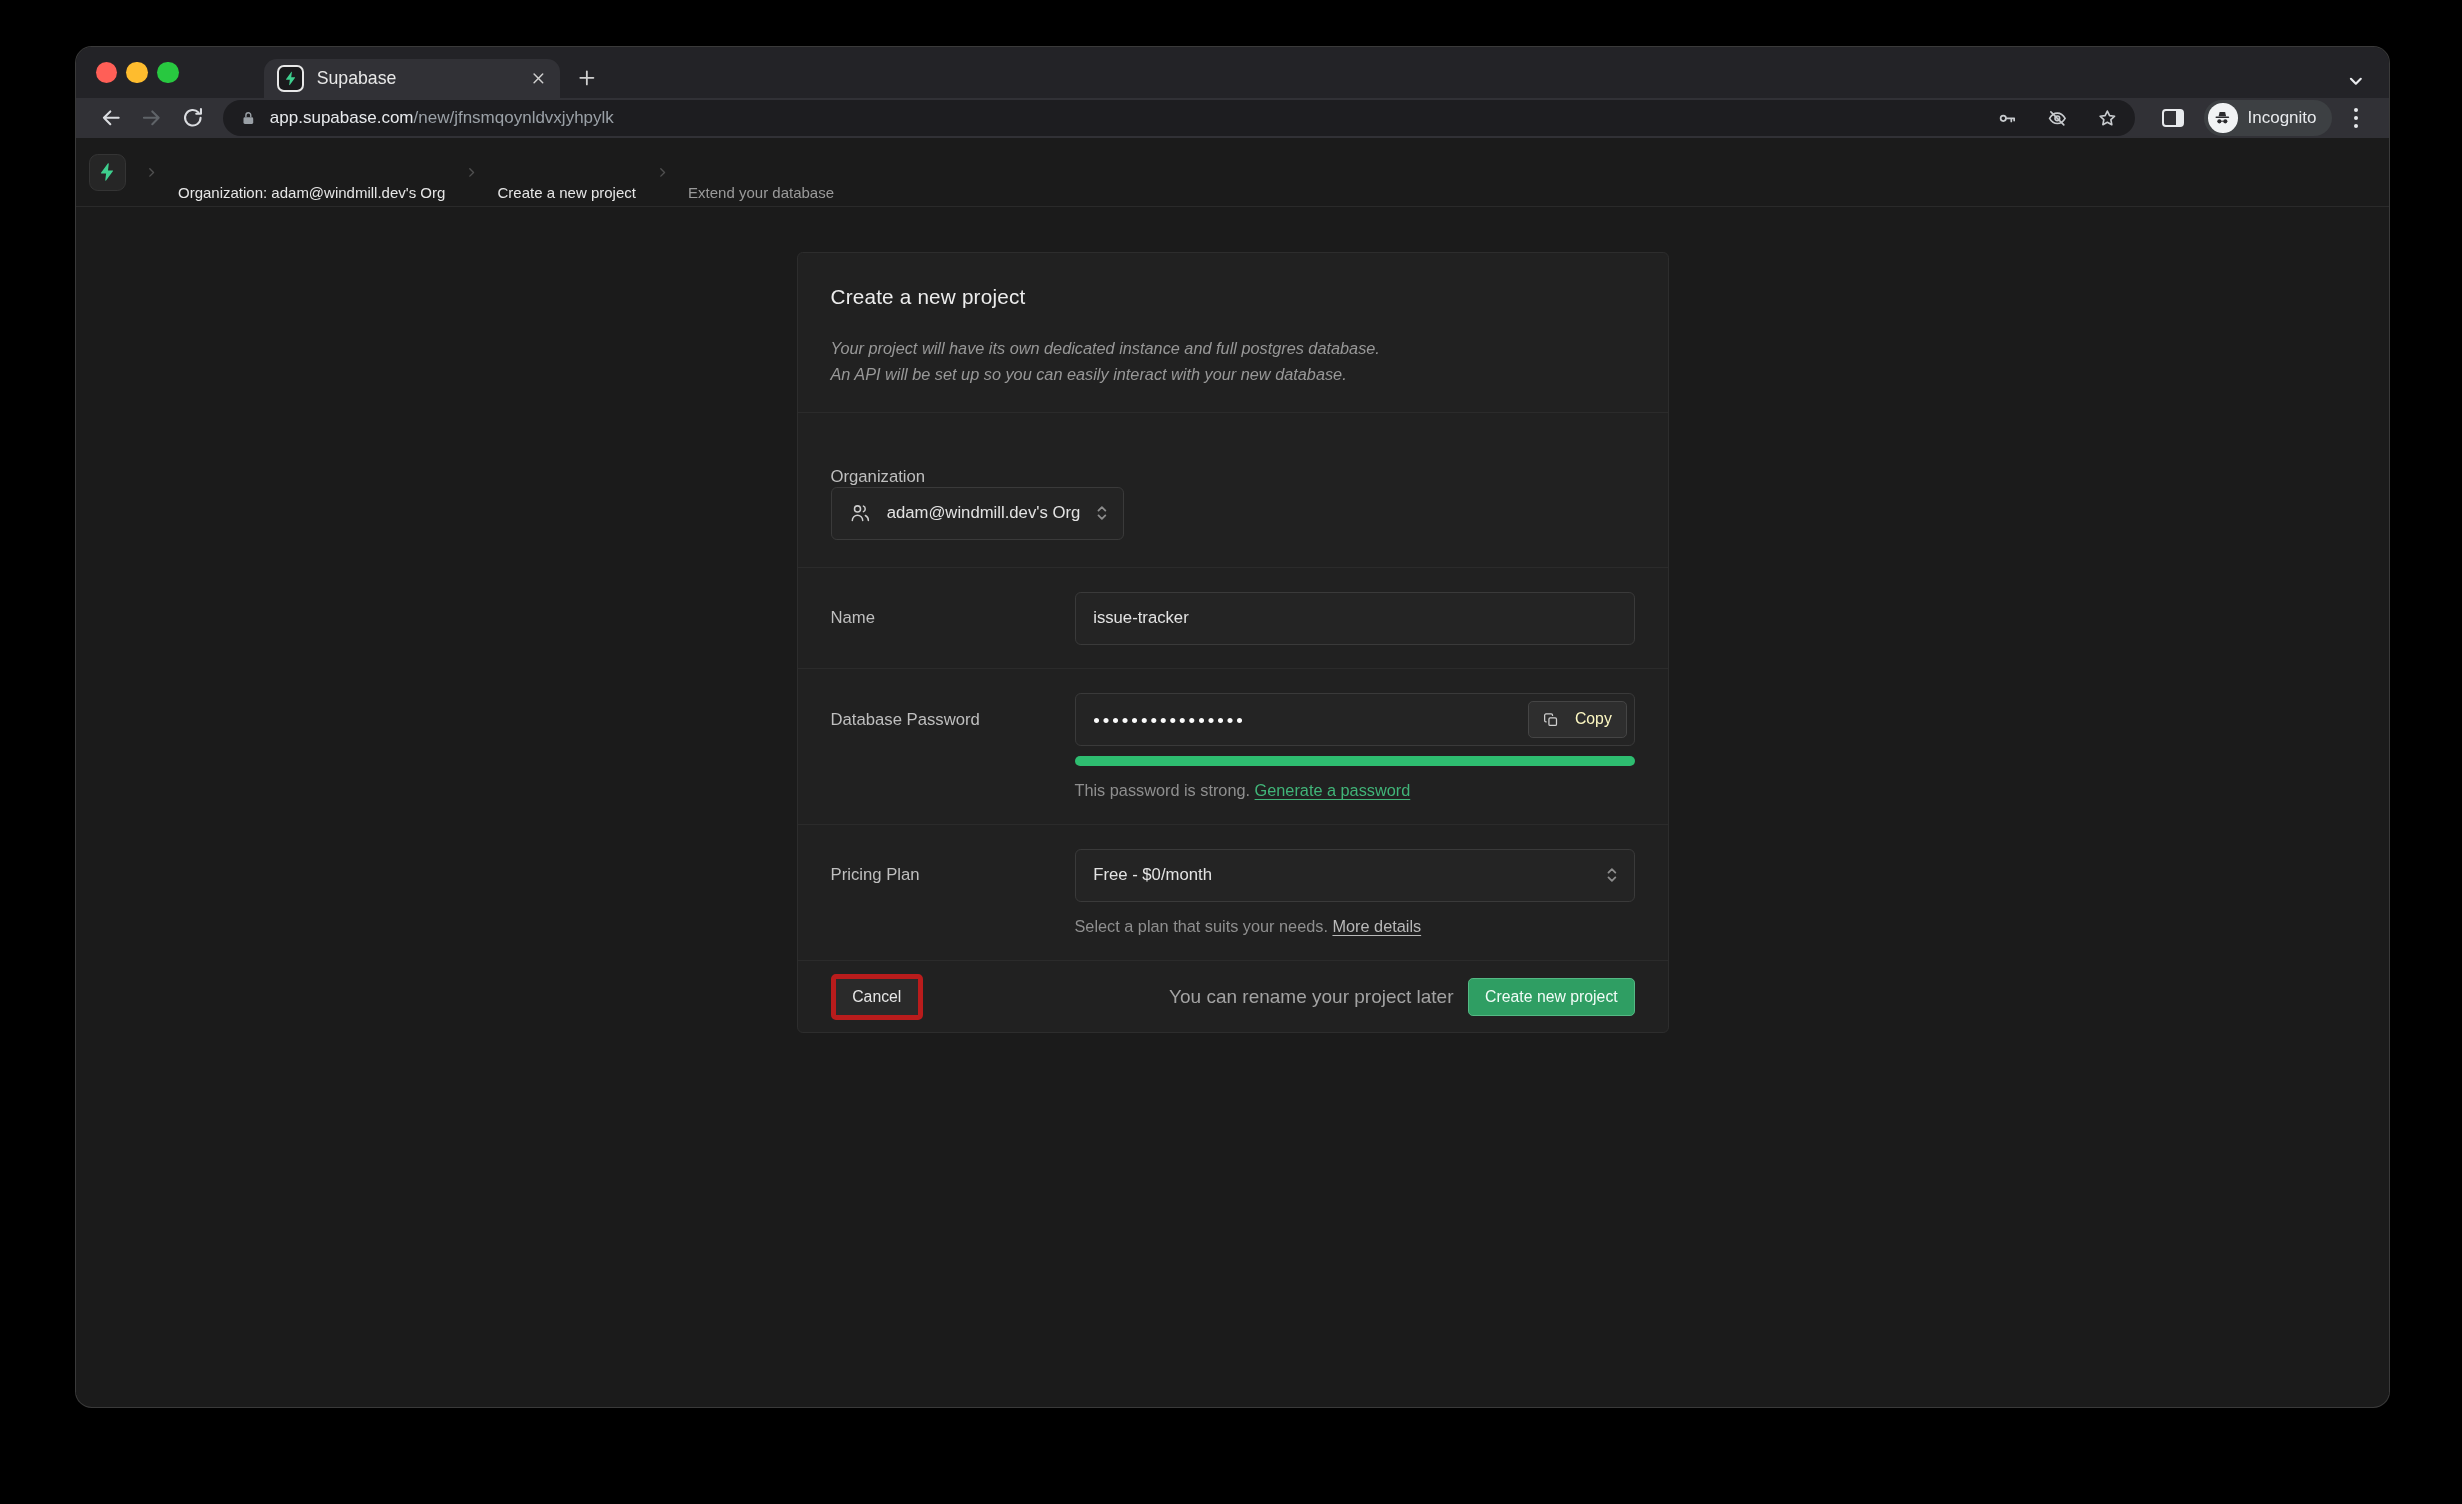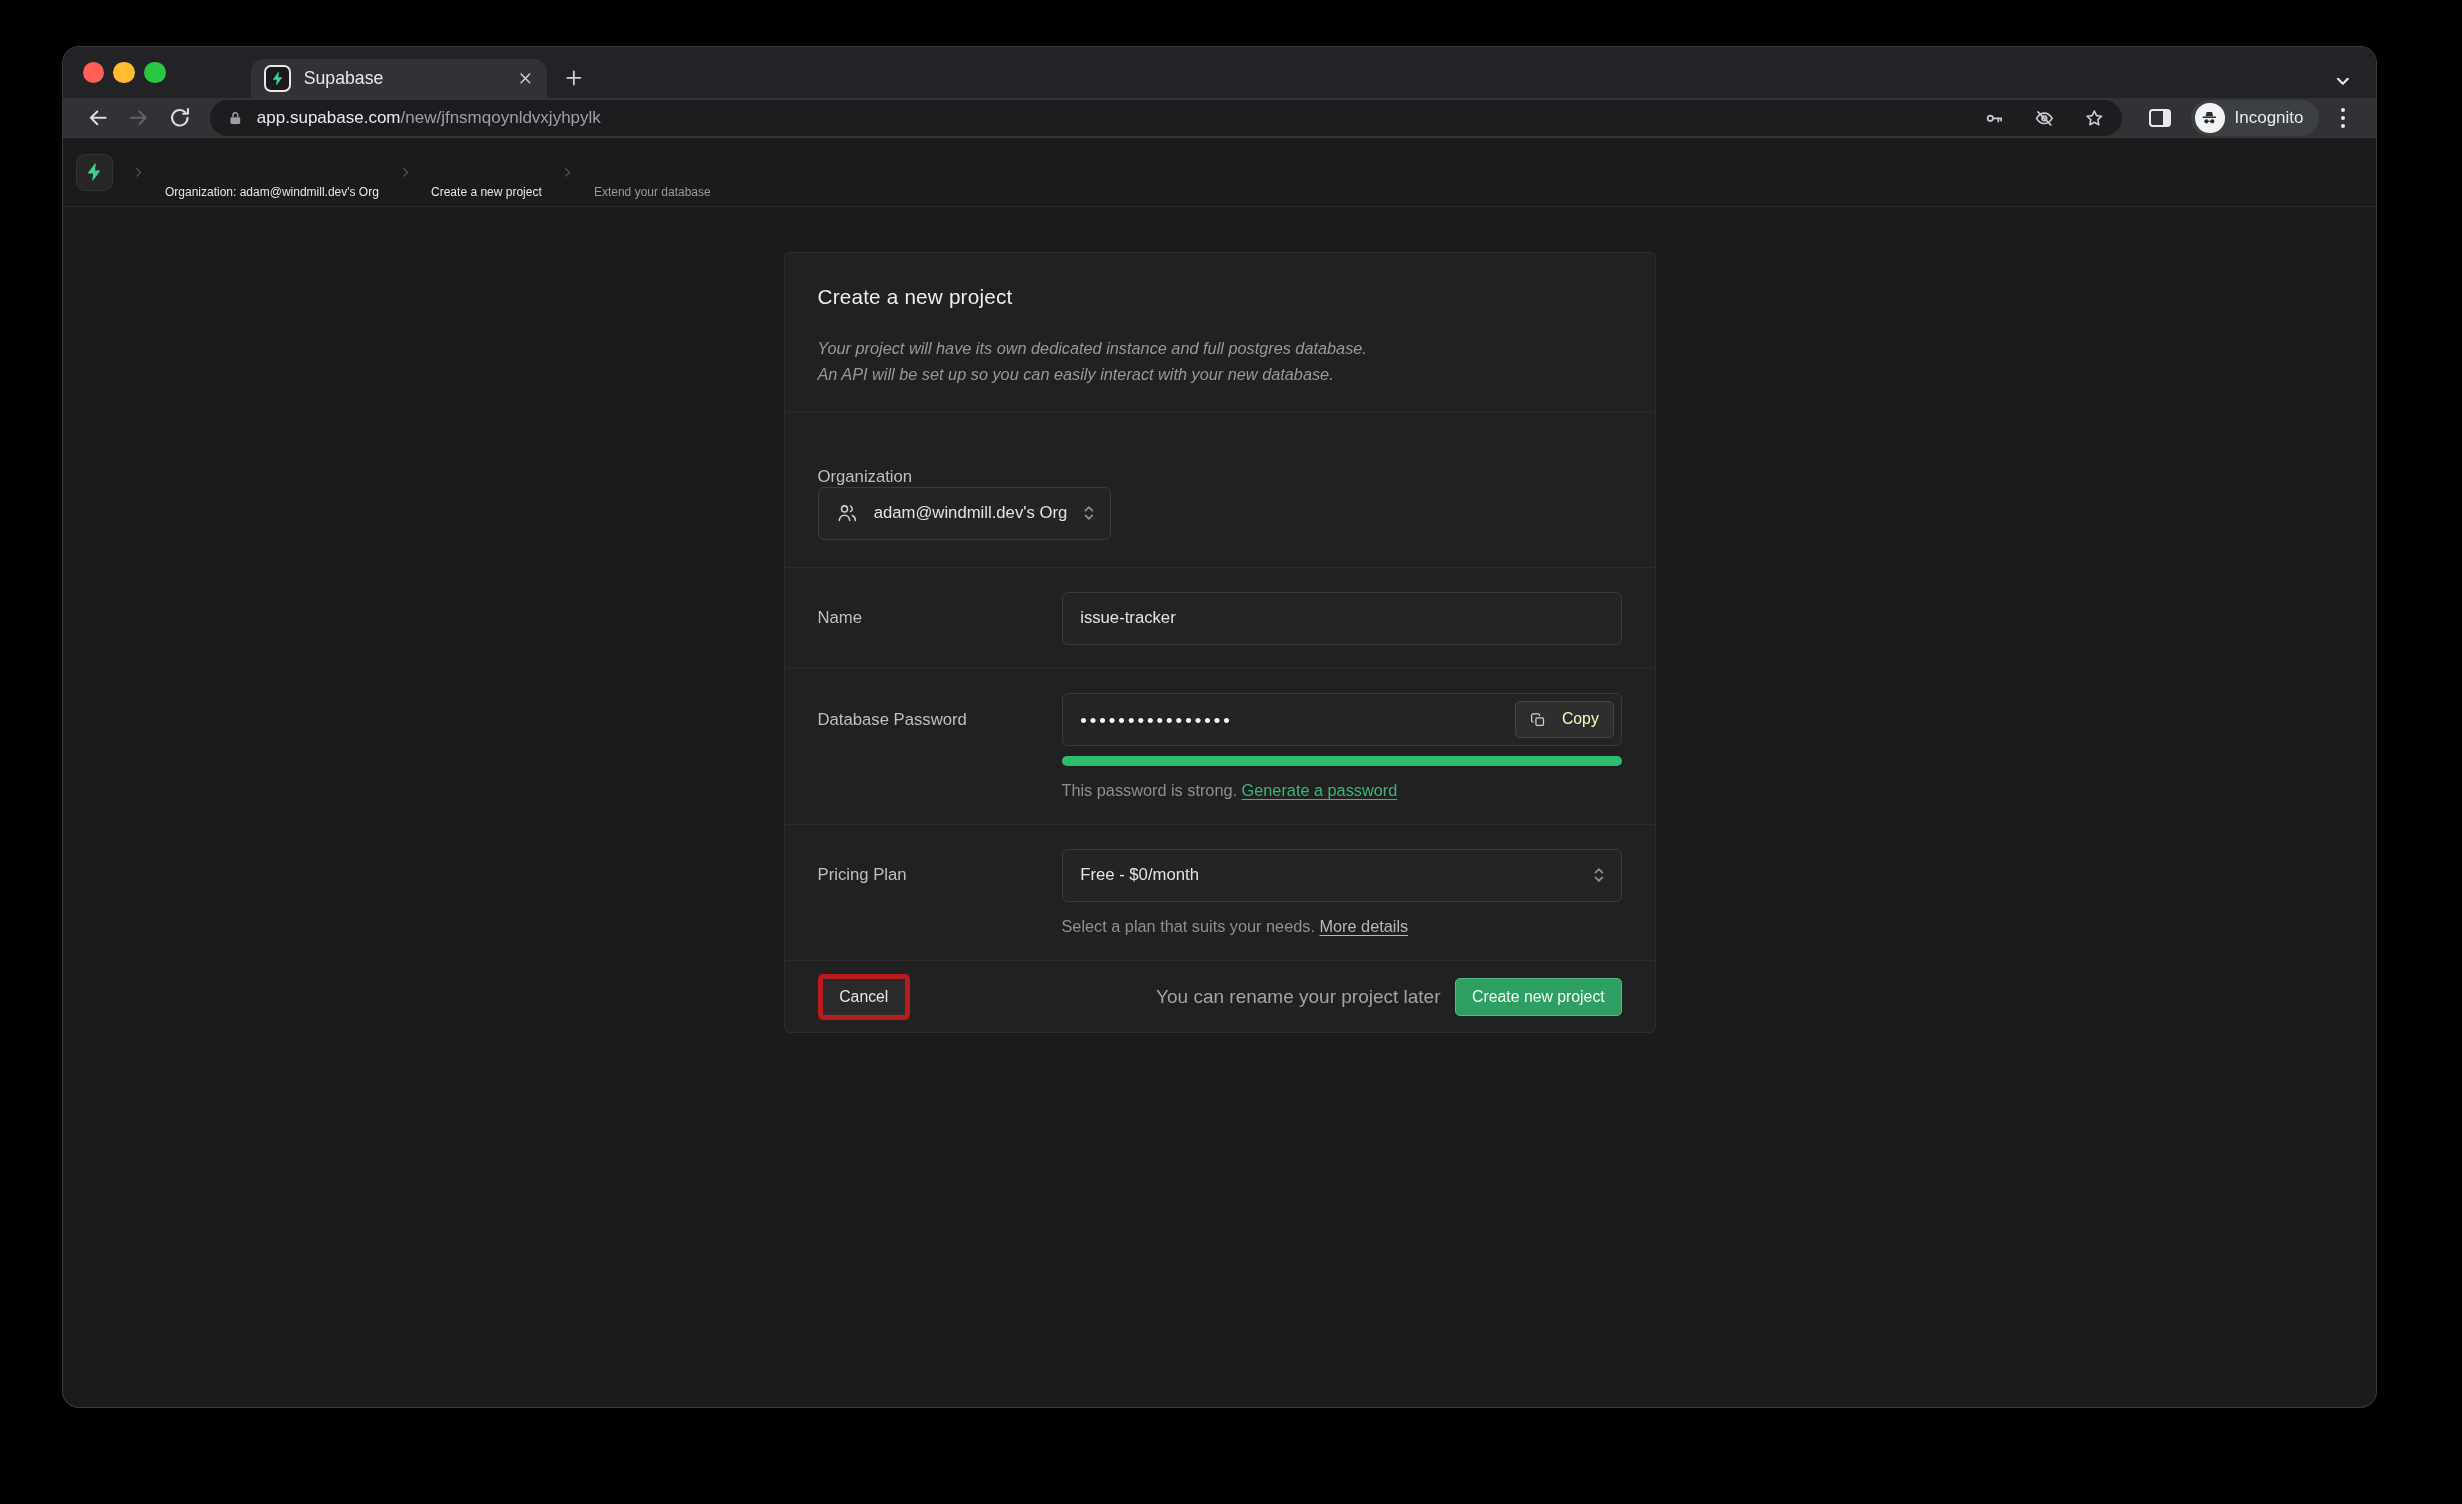"Supabase" .window { left: 63px -> 76px }
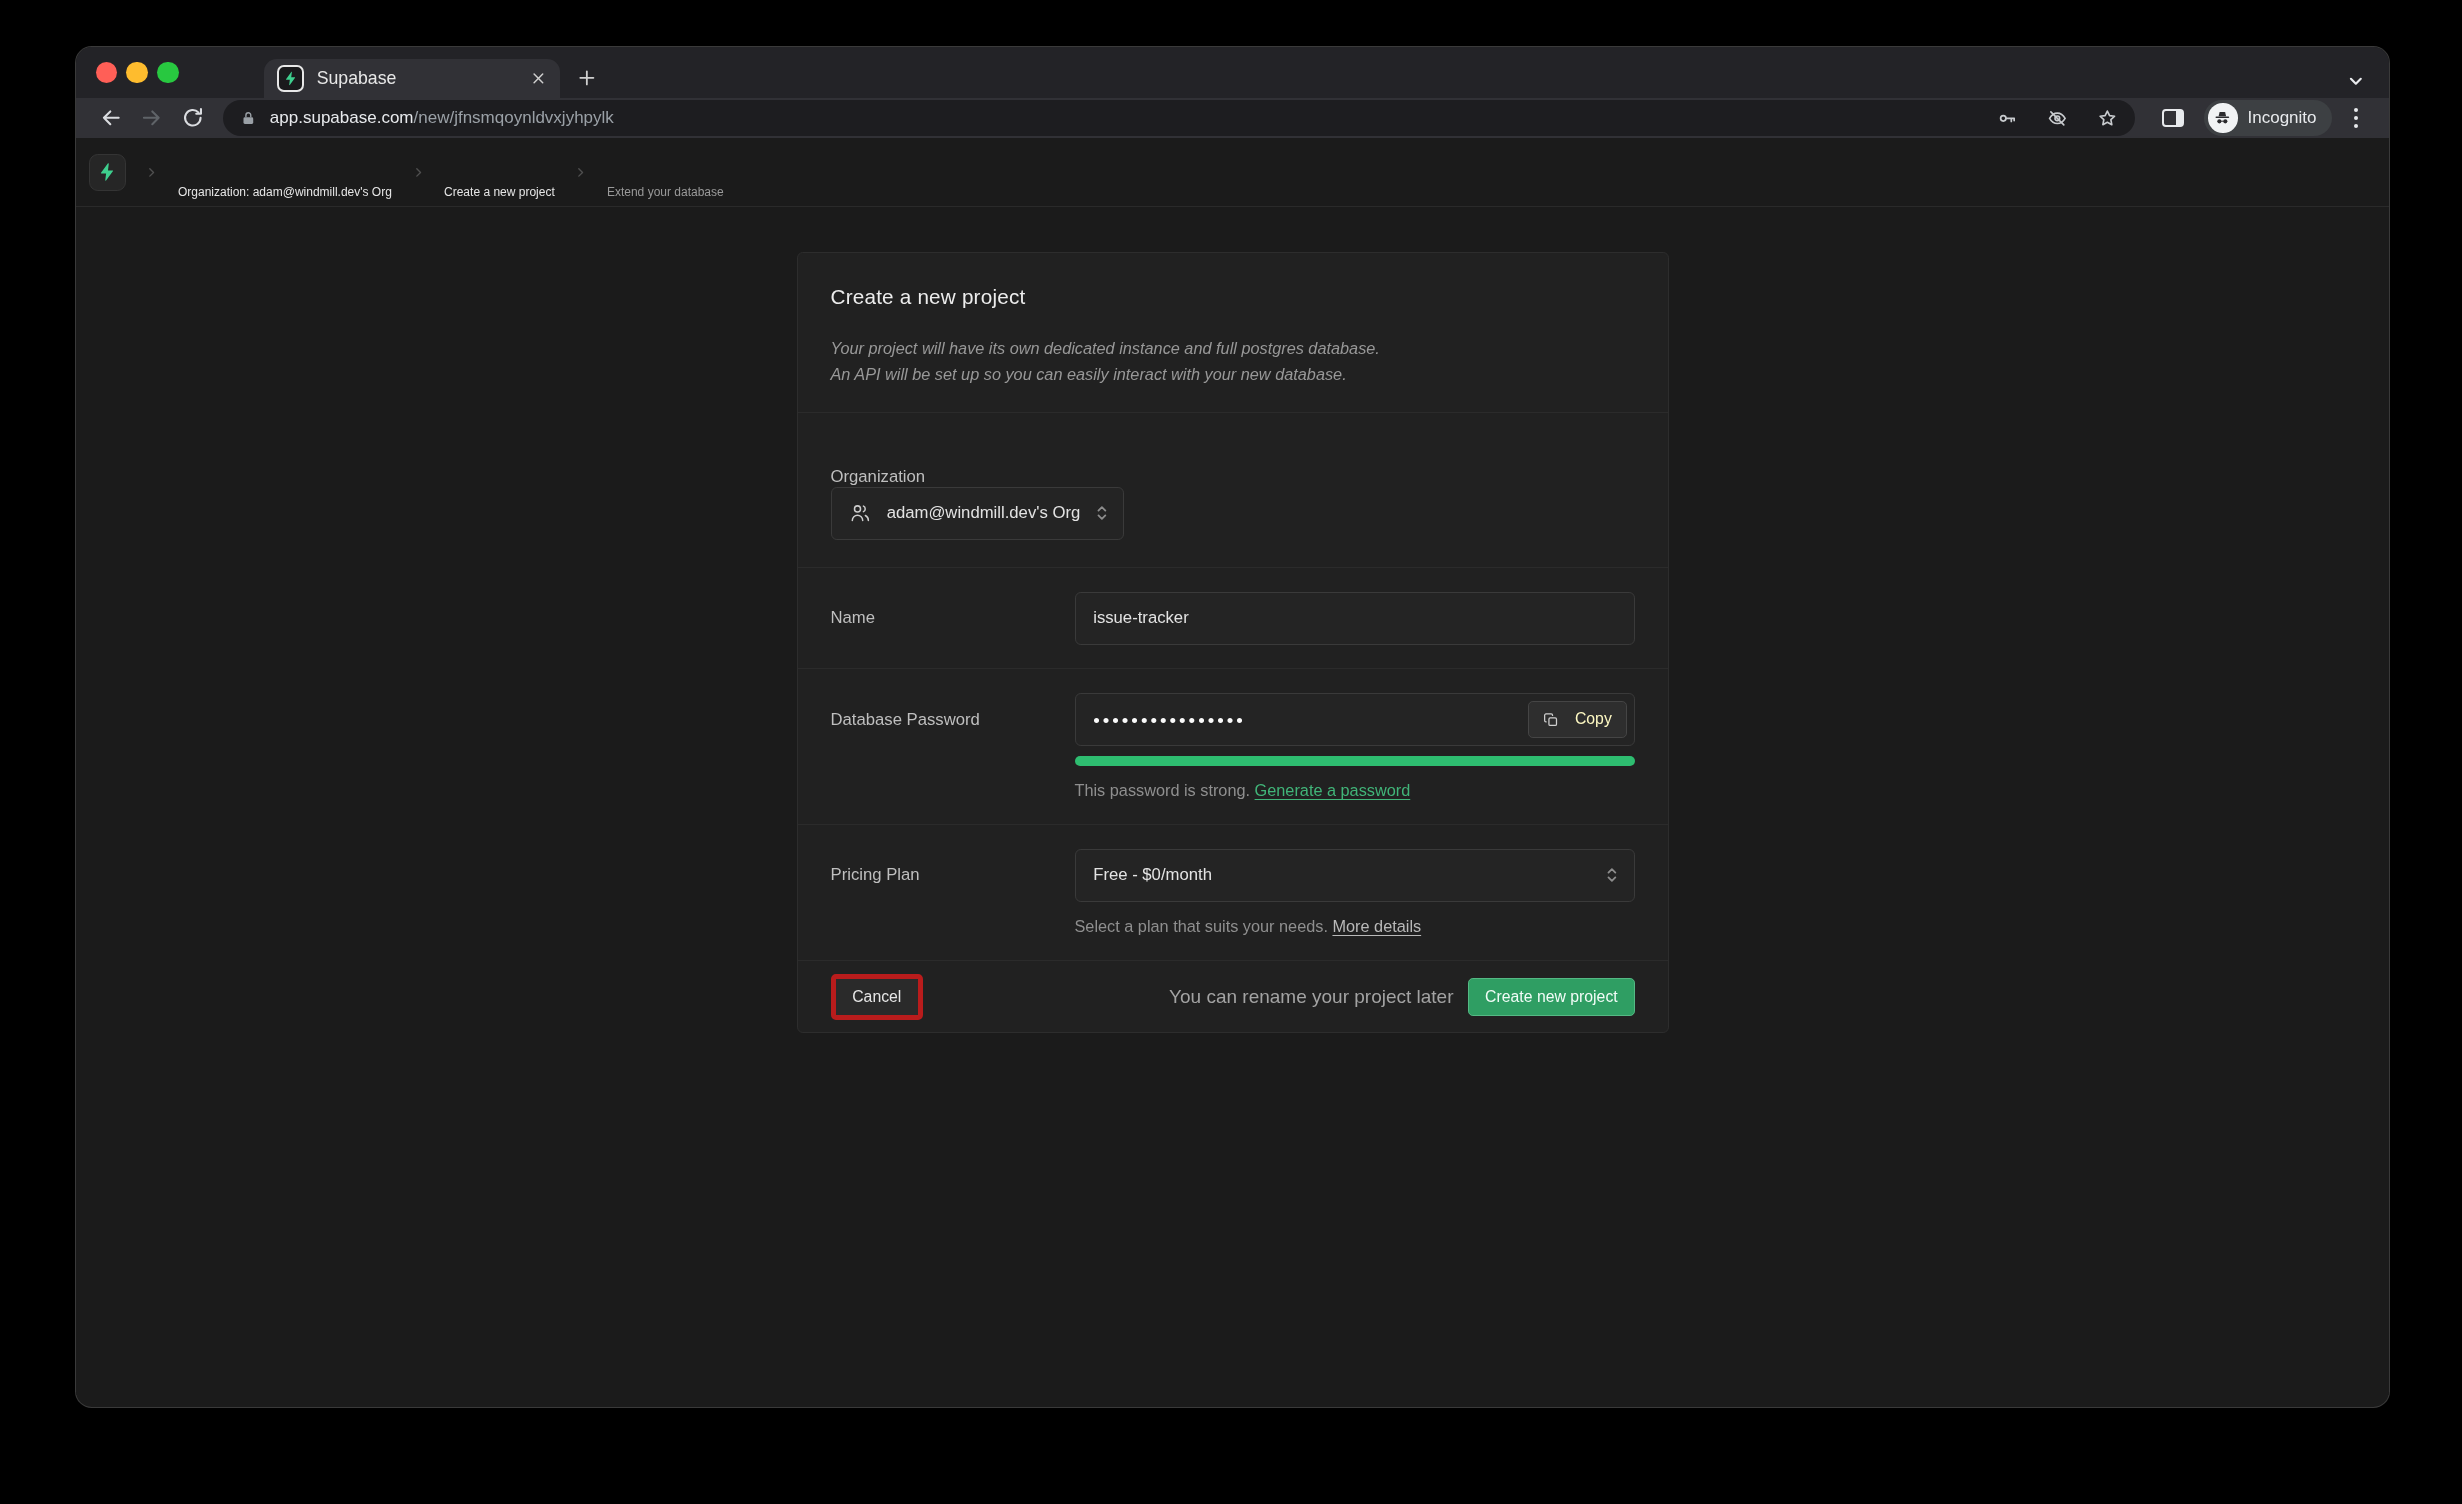"Organization: adam@windmill.dev's Org" .crumb { font-size: 12px -> 15px }
